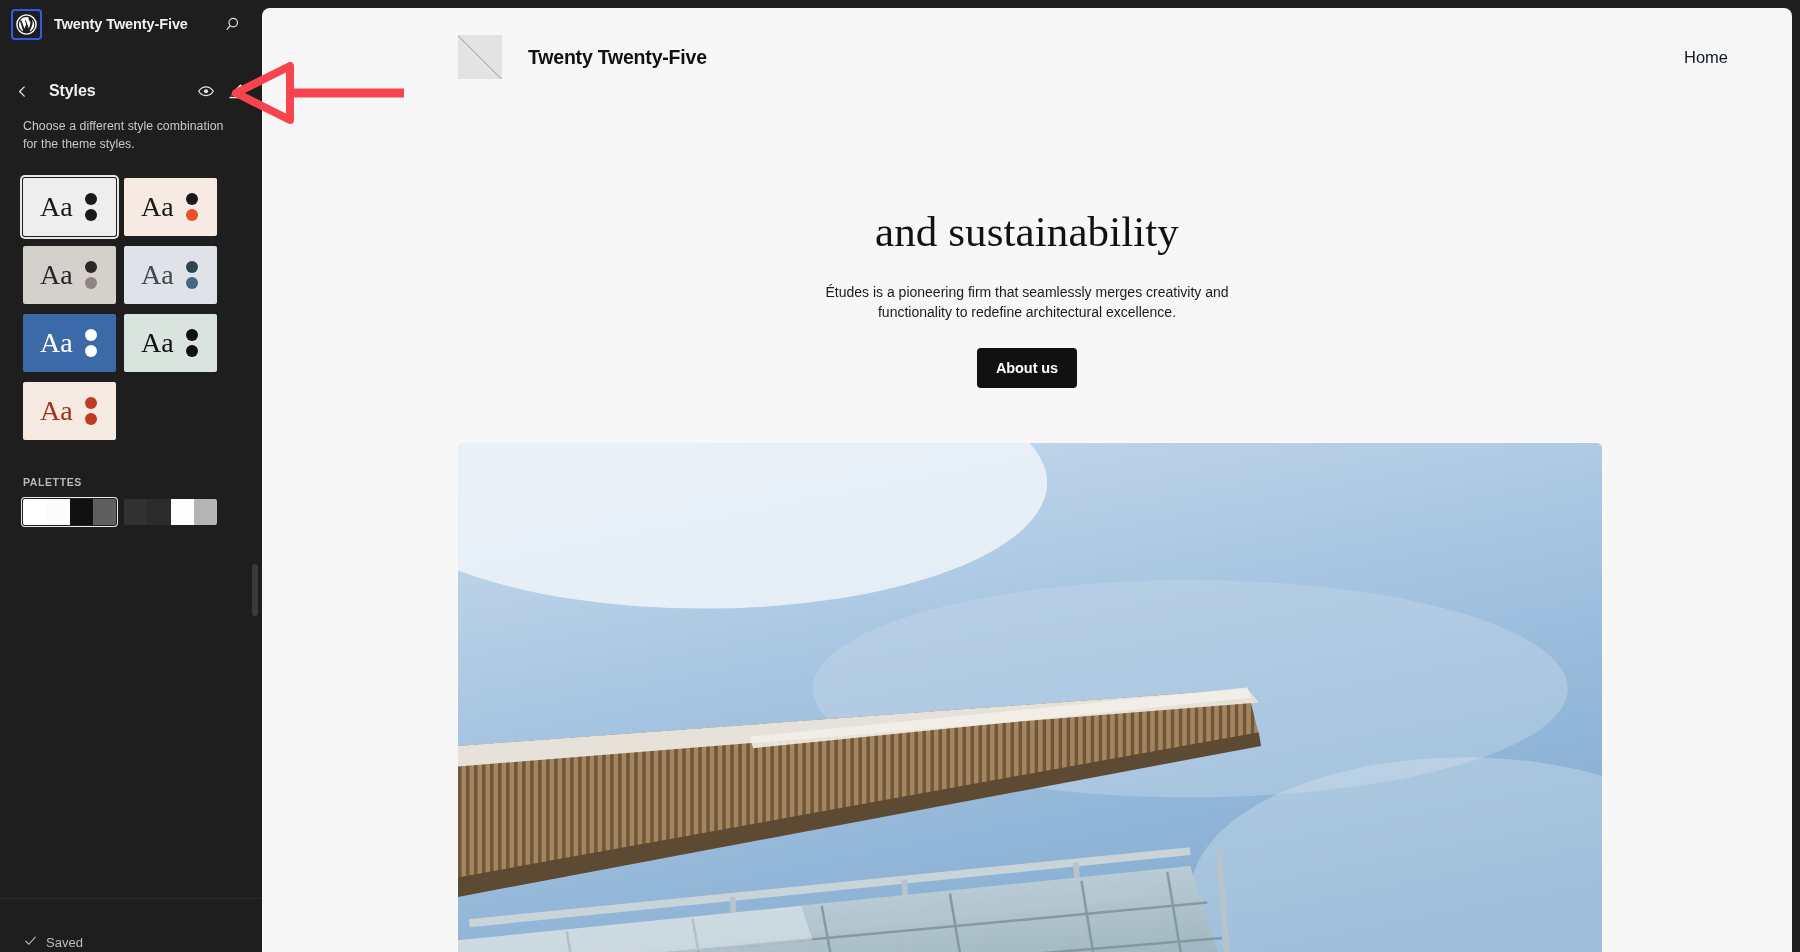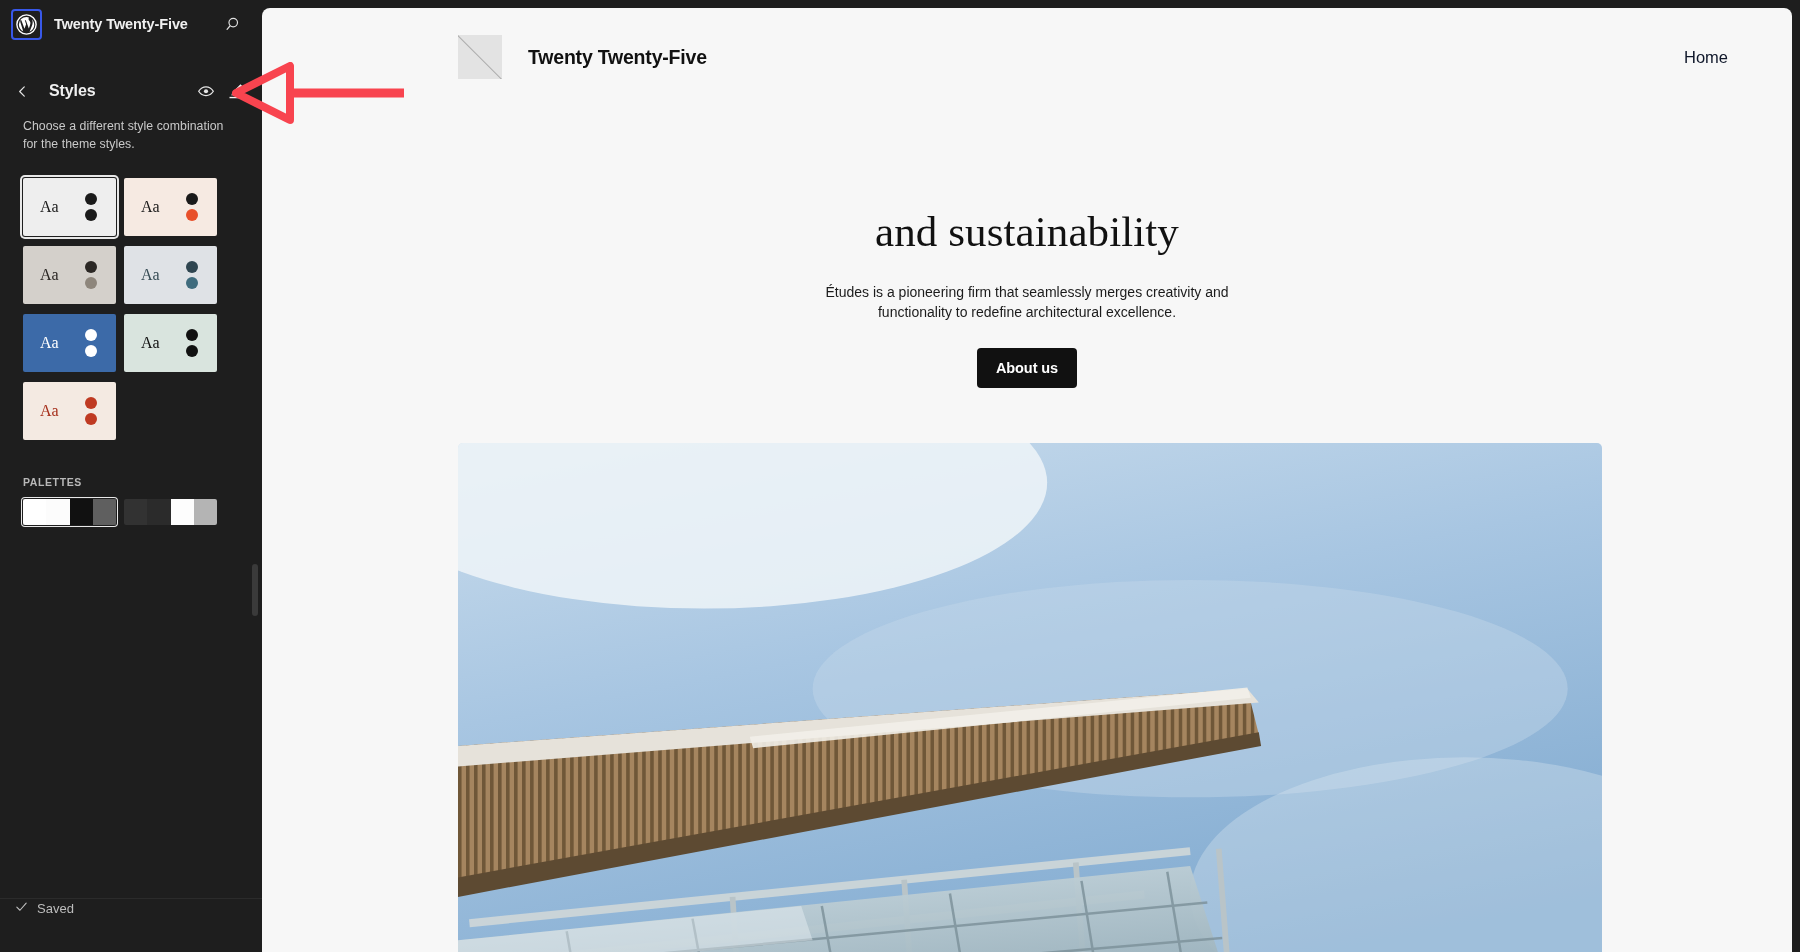"Aa" .variation-aa { font-size: 16px -> 28px }
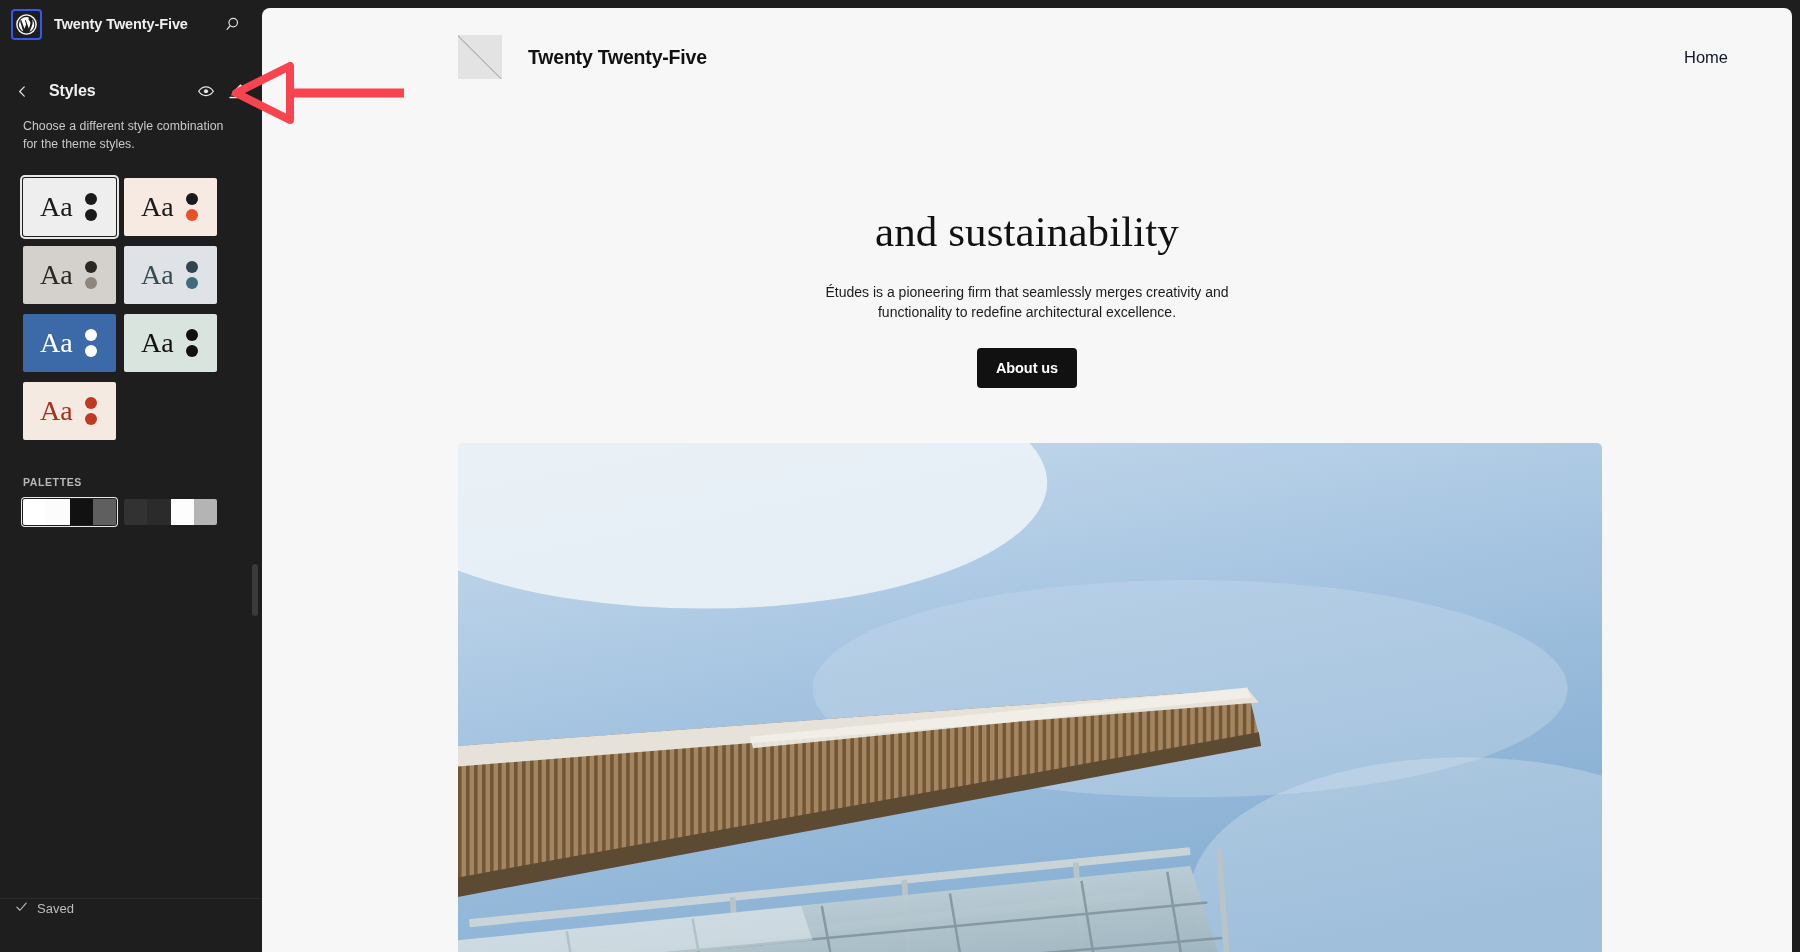"Saved" .panel-footer { align-items: flex-start -> flex-end; padding-left: 14px -> 23px }
